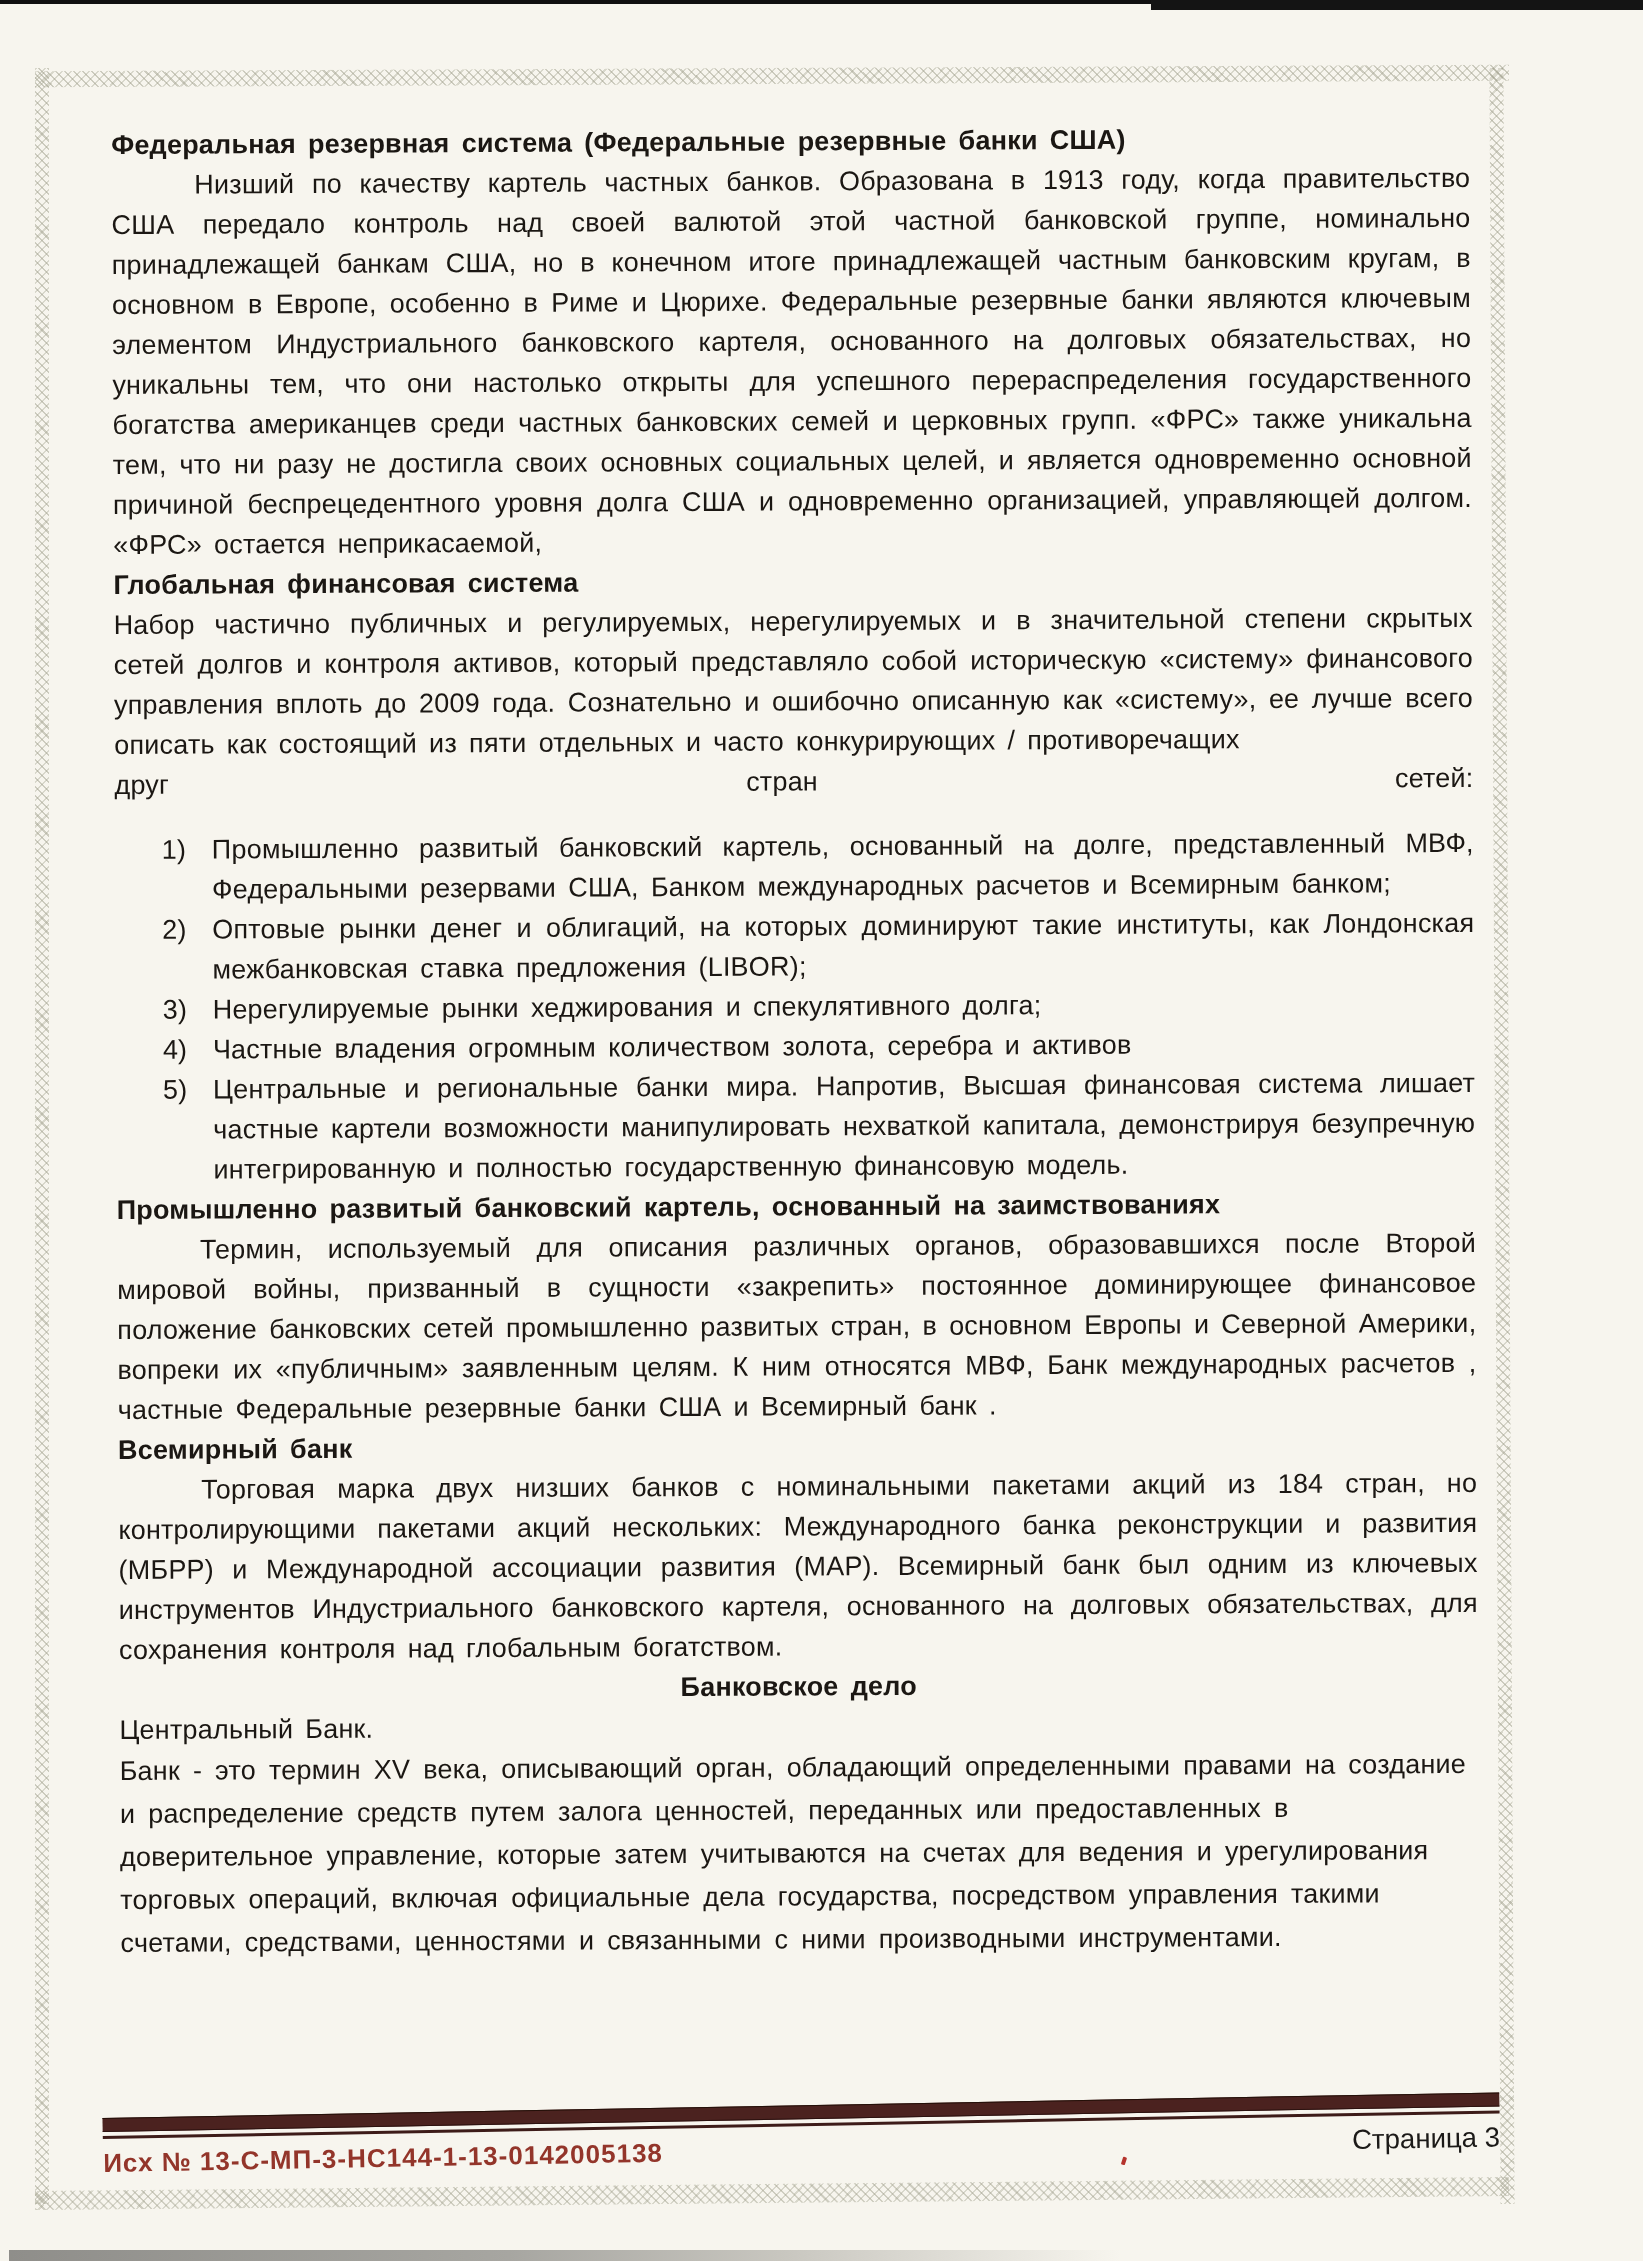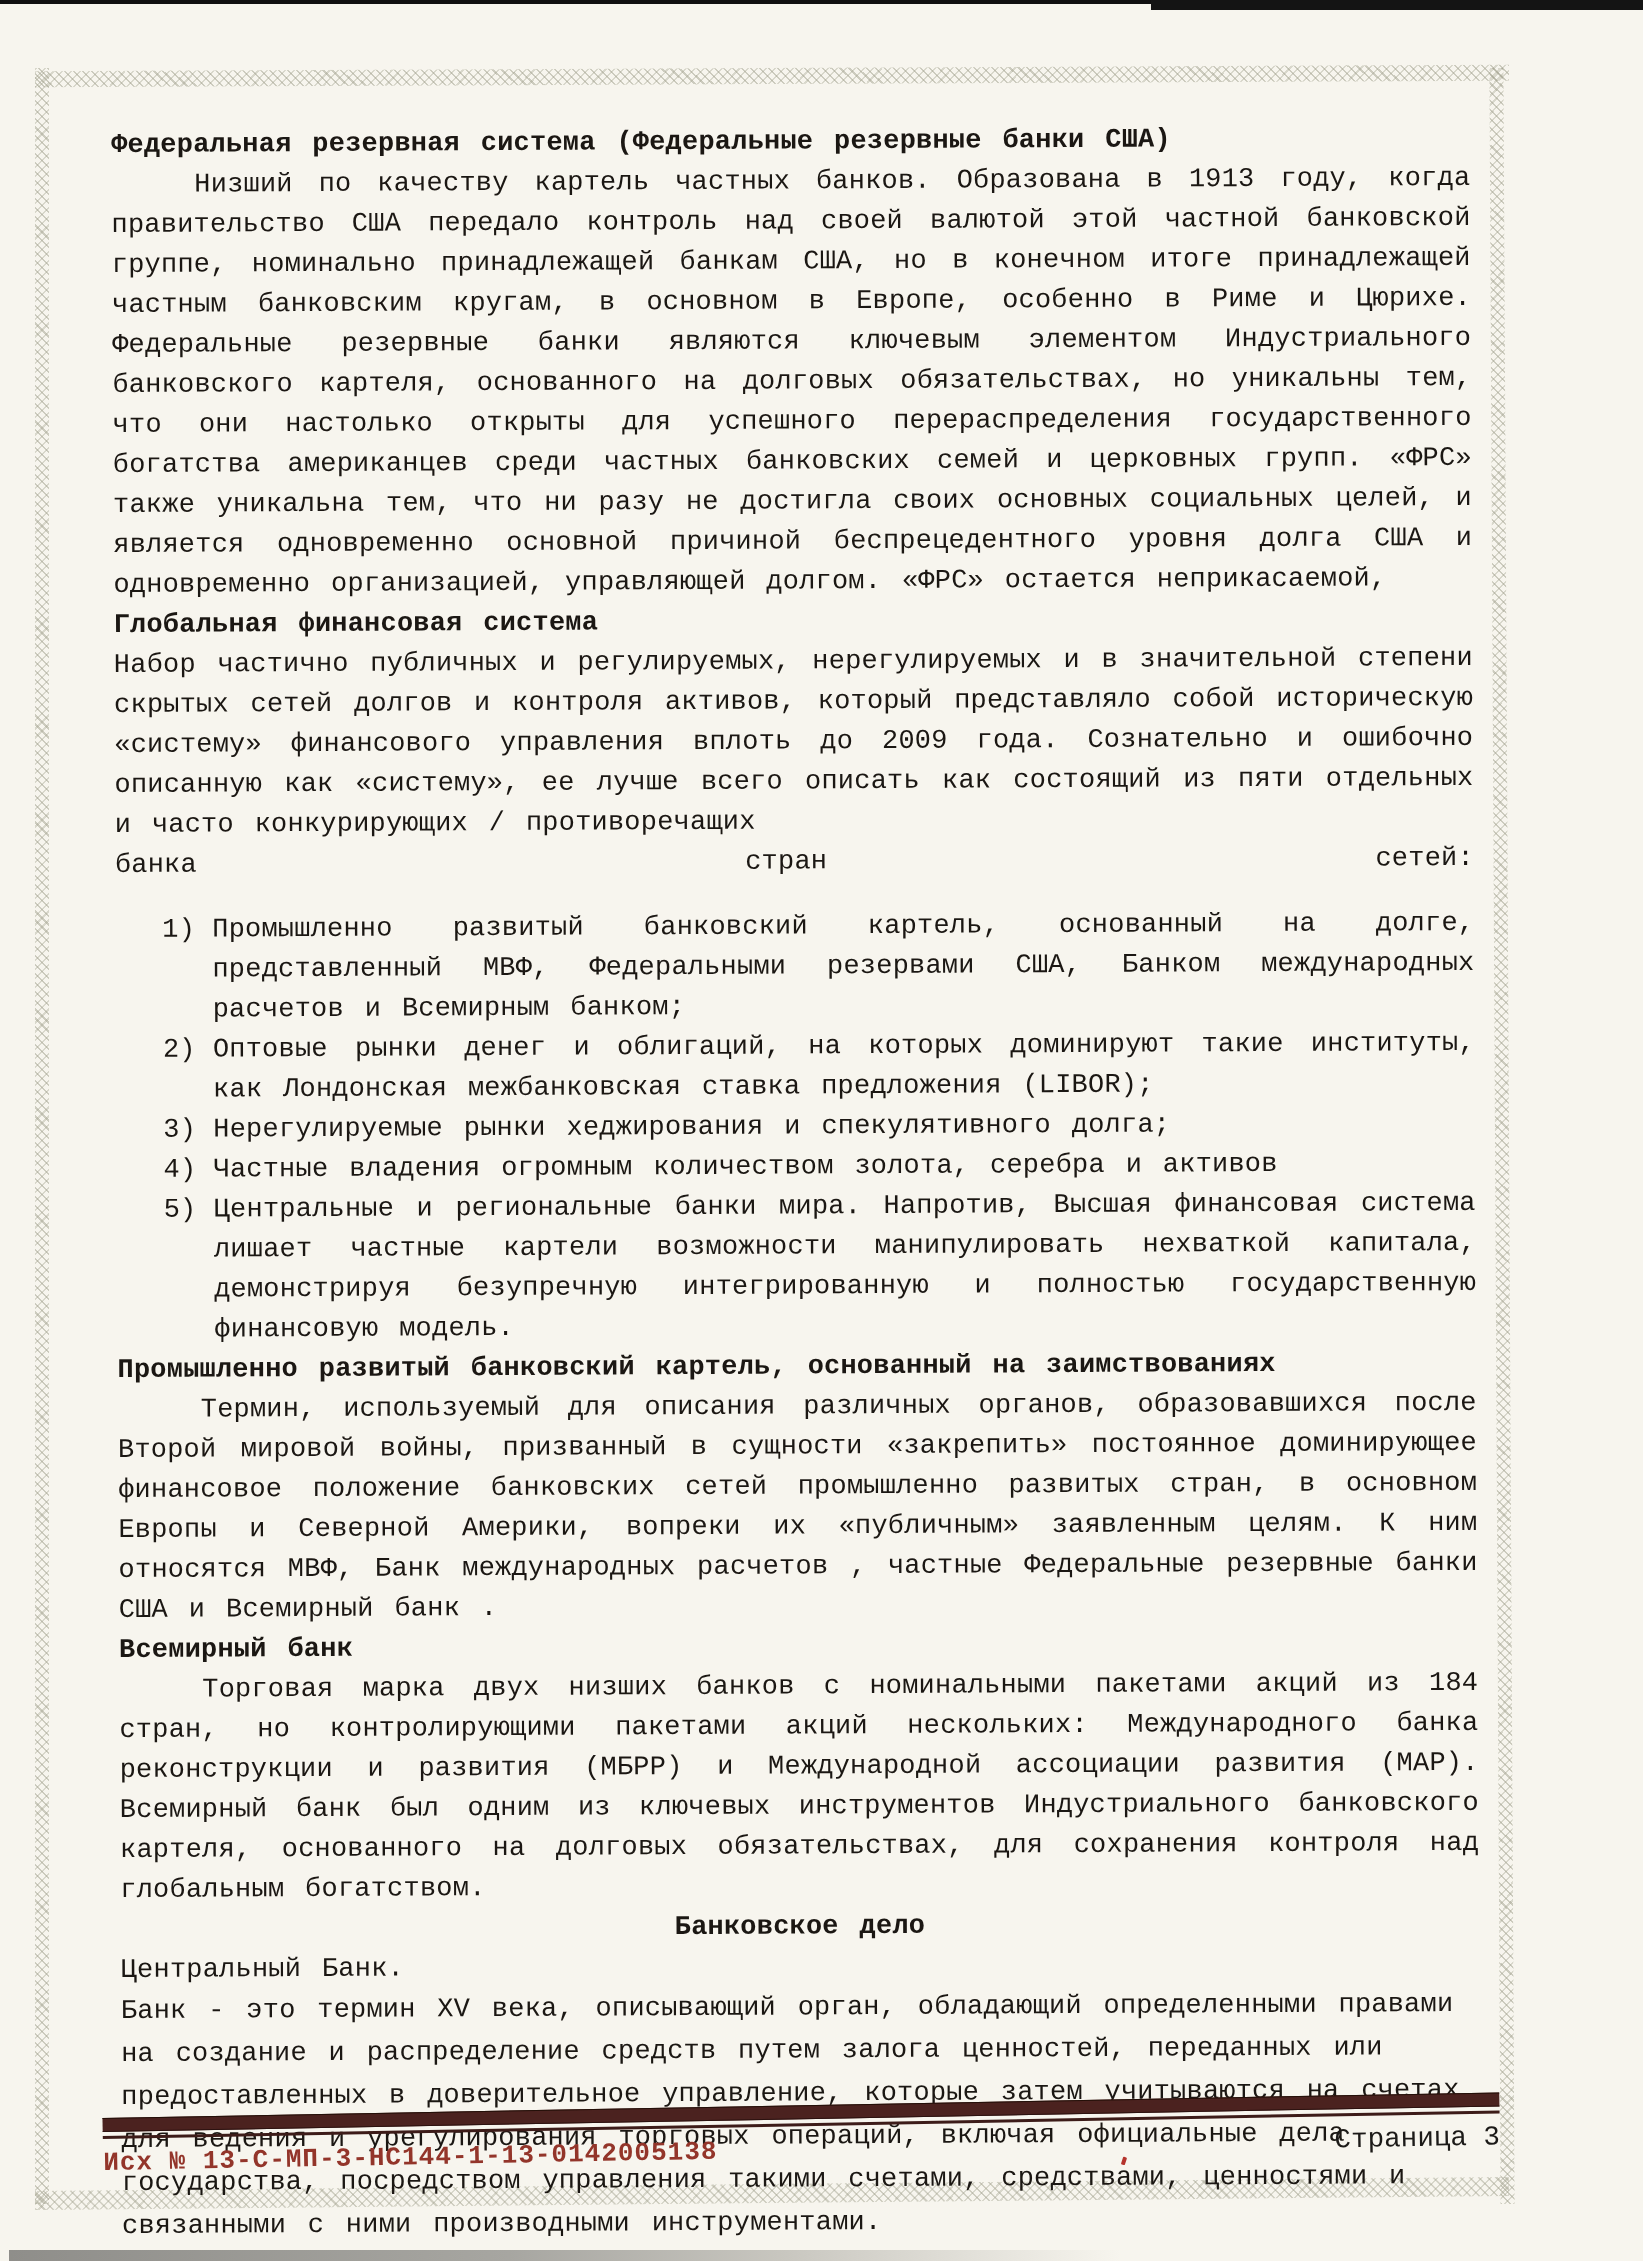"Федеральная резервная система" .scan { font-family: Liberation Mono, monospace -> Liberation Sans, sans-serif }
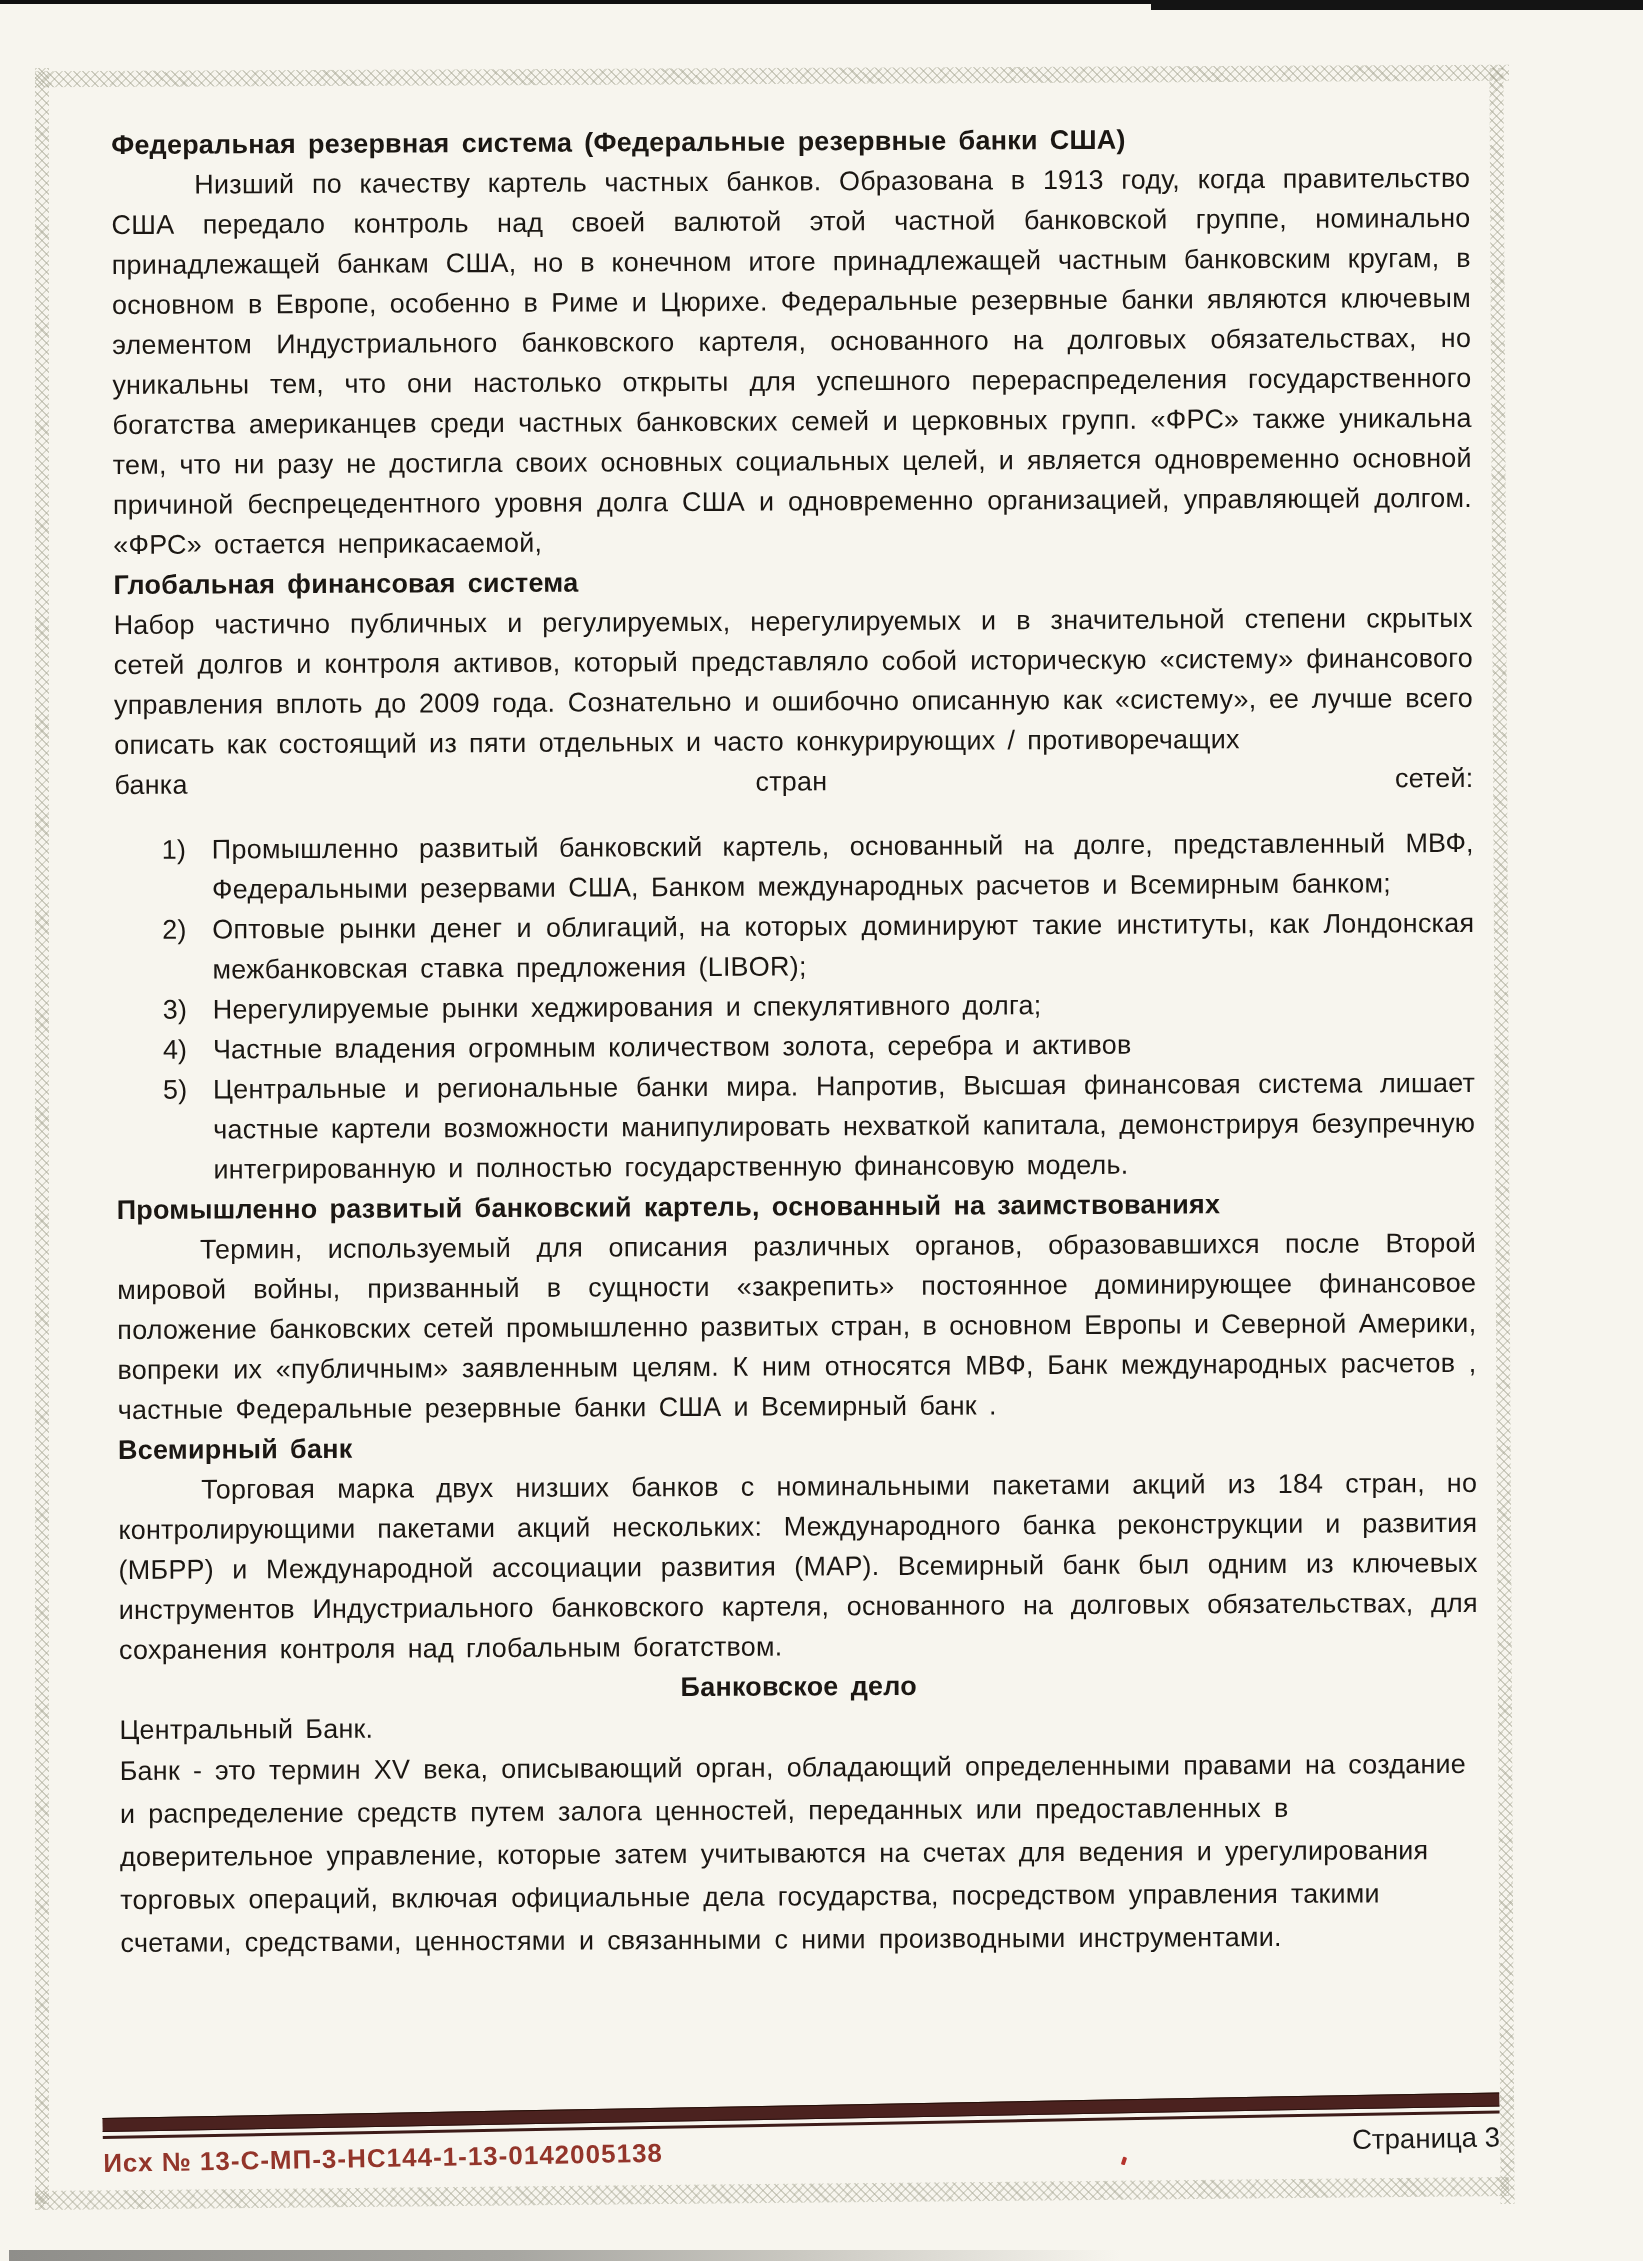"банка" span { text: банка -> друг }
